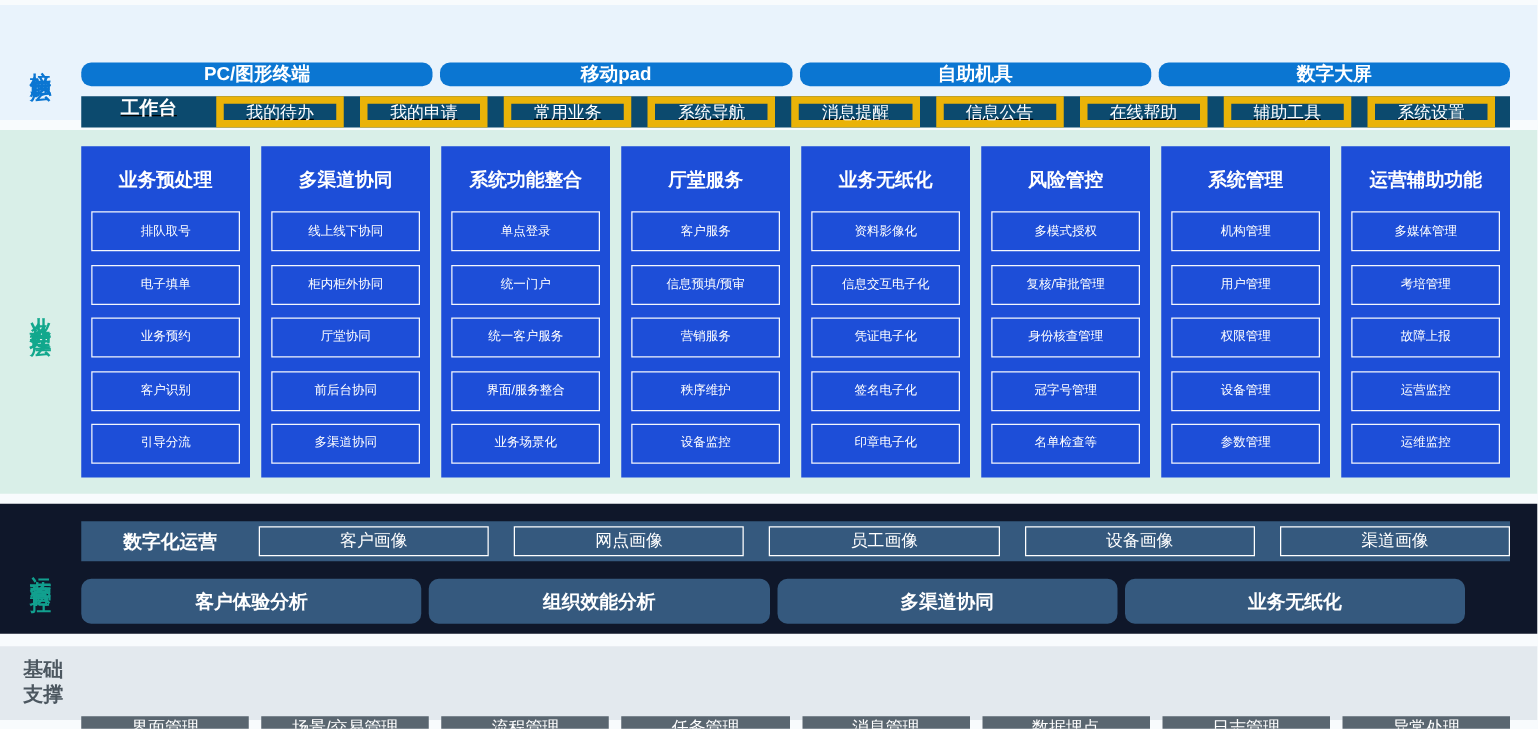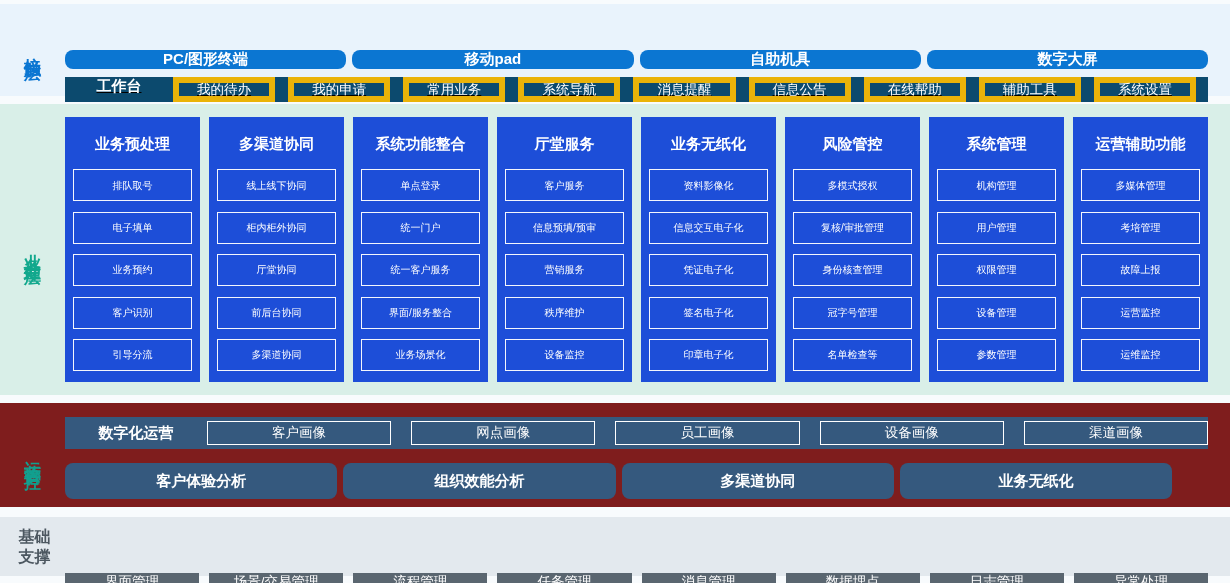"数字化运营" .band-operation { background: #7f1d1d -> #0f172a }
